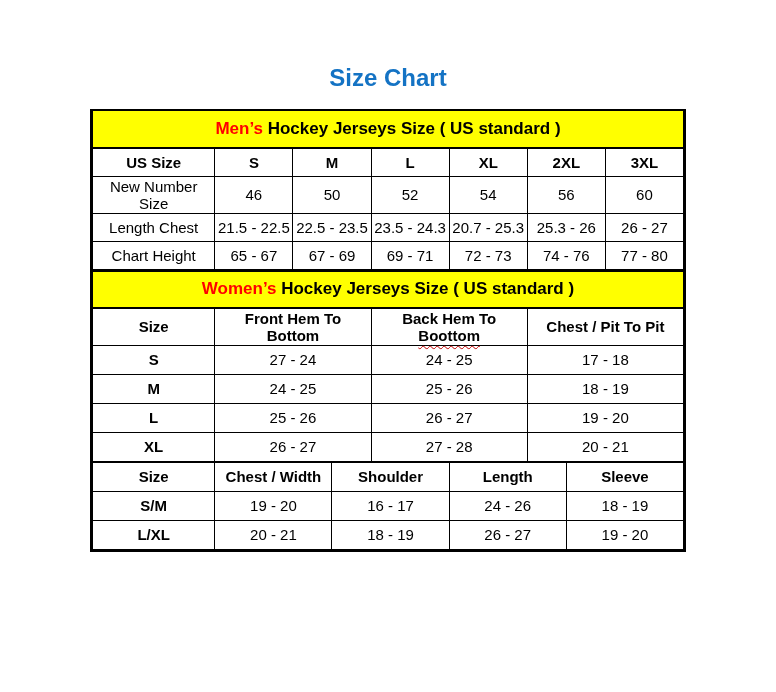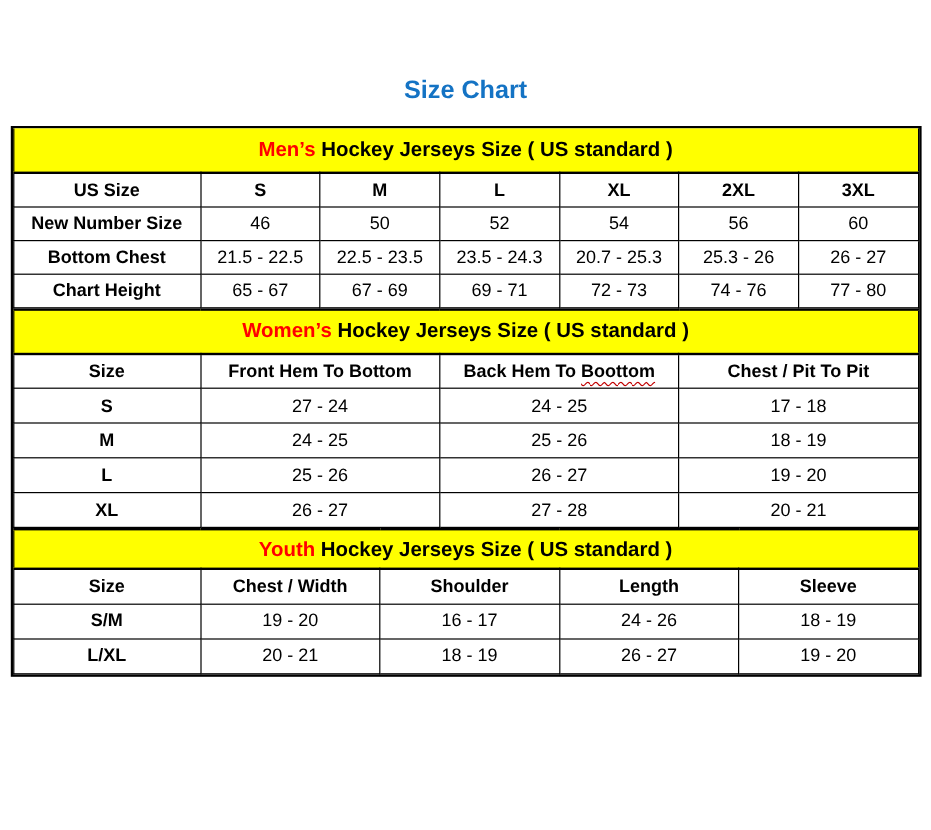"Size Chart" .title { font-size: 21px -> 24px }
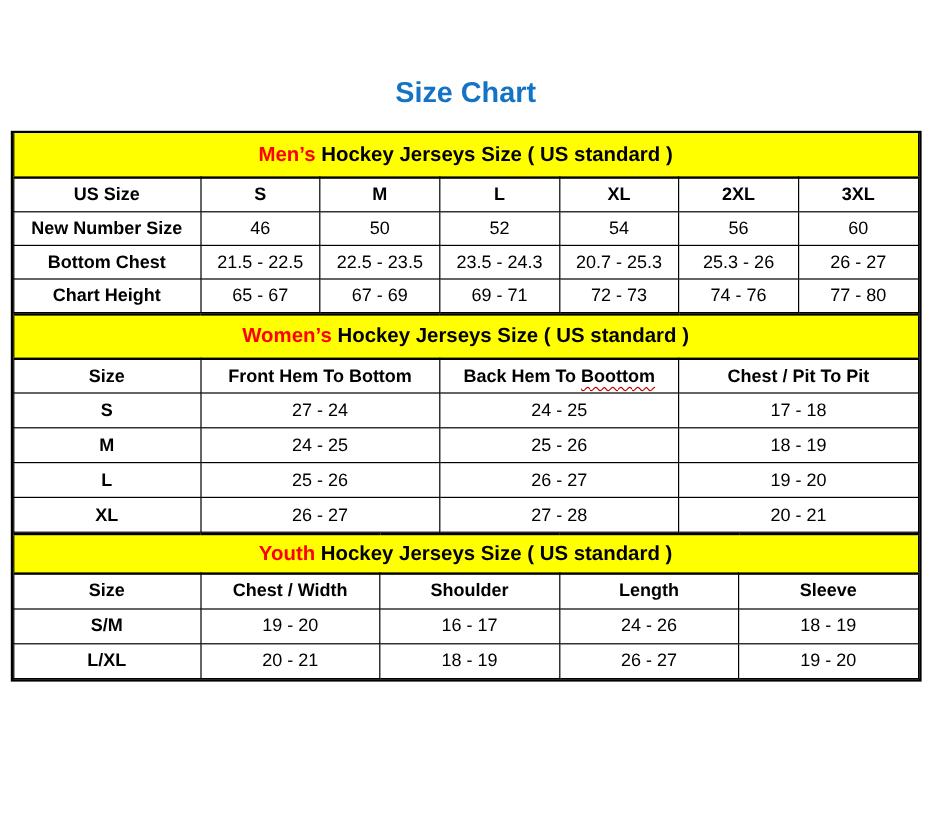"Men’s Hockey Jerseys Size (" .table-wrap { width: 759px -> 596px }
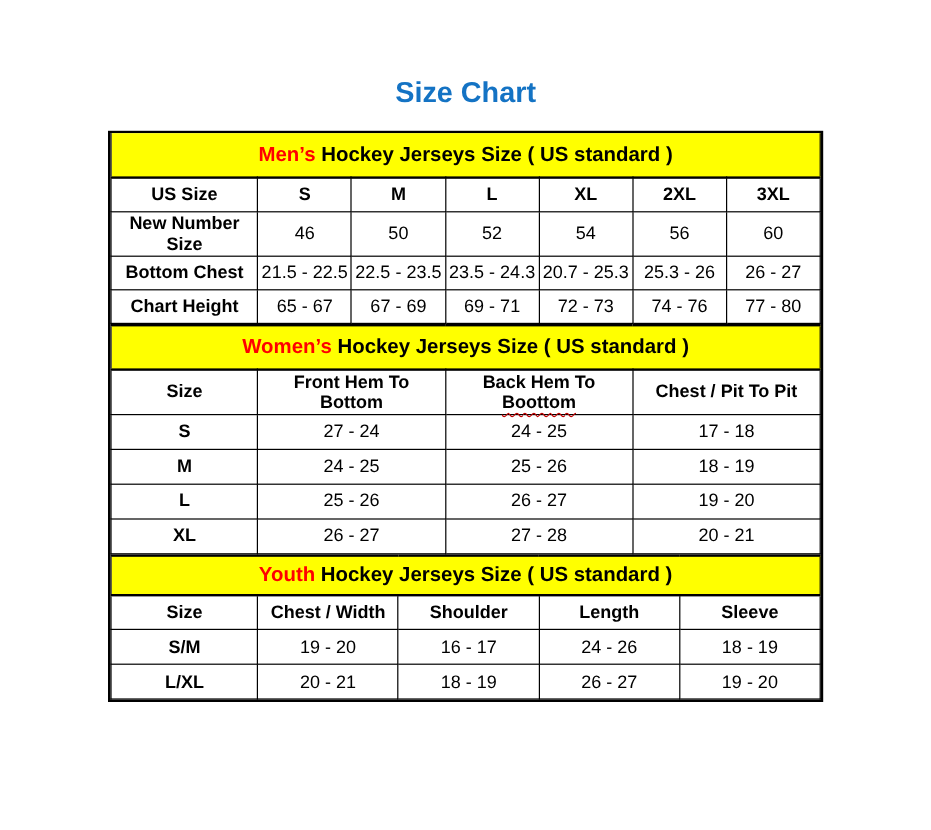"New Number Size" table[data-section="mens"] th.row-label { font-weight: bold -> normal }
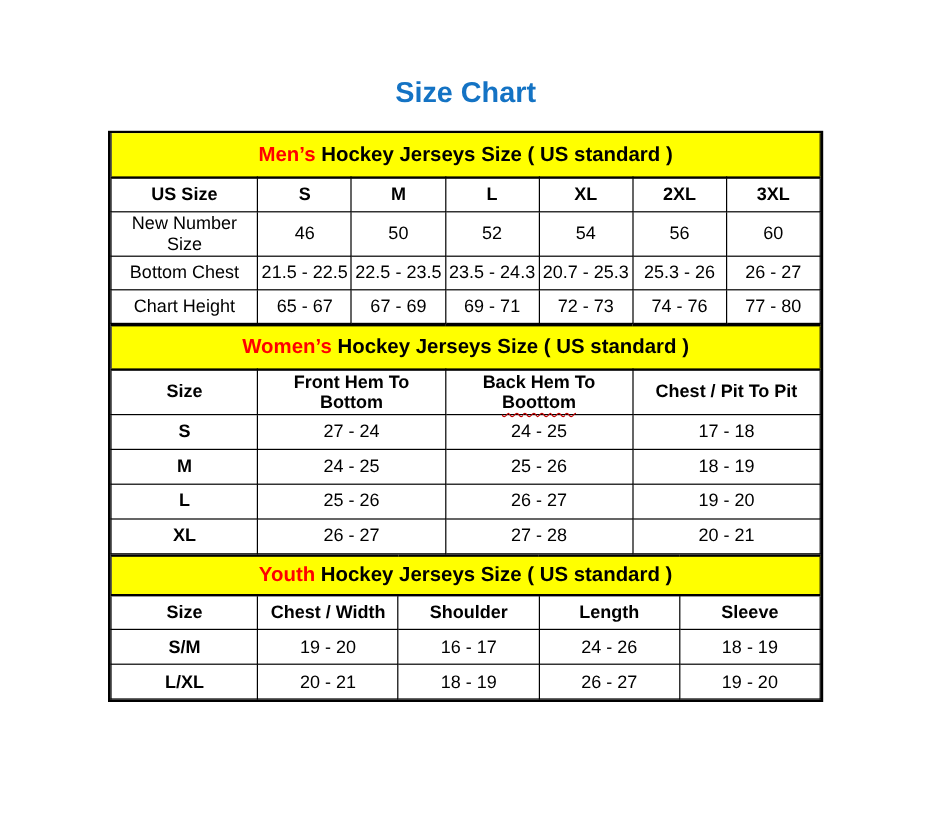"Bottom Chest" th.row-label { text: Bottom -> Length }
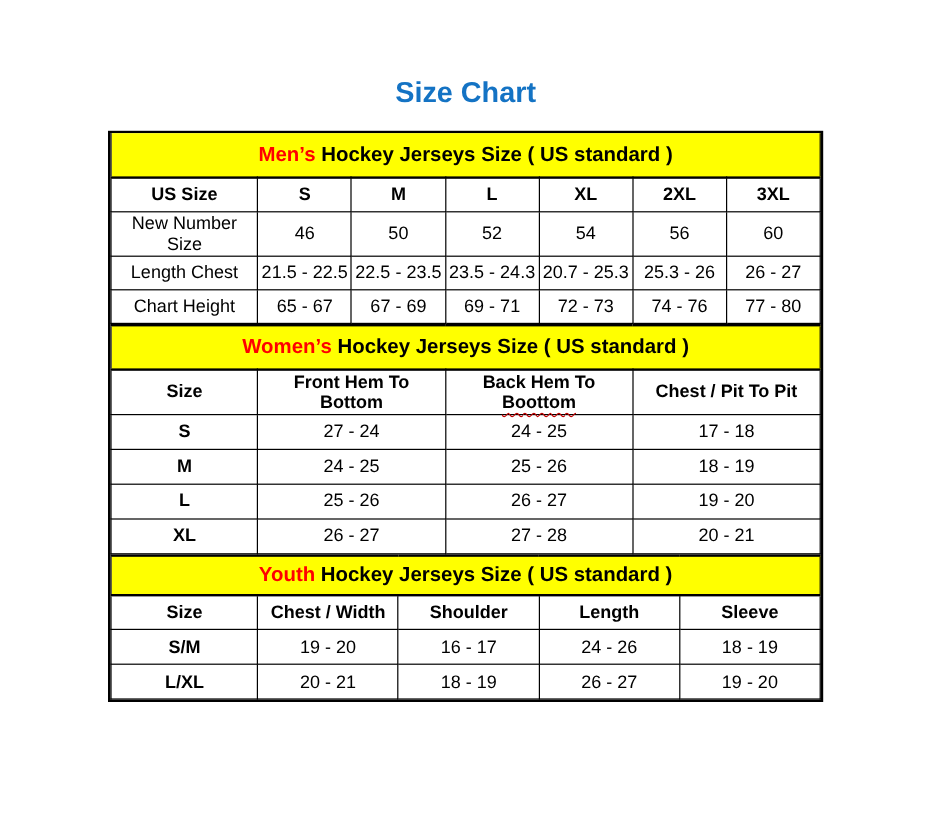"Youth Hockey Jerseys Size (" tr.band-row { html: <tr> <td><span>Youth</span><span> Hockey Jerseys Size ( US standard )</span></td> </tr> -> none }
